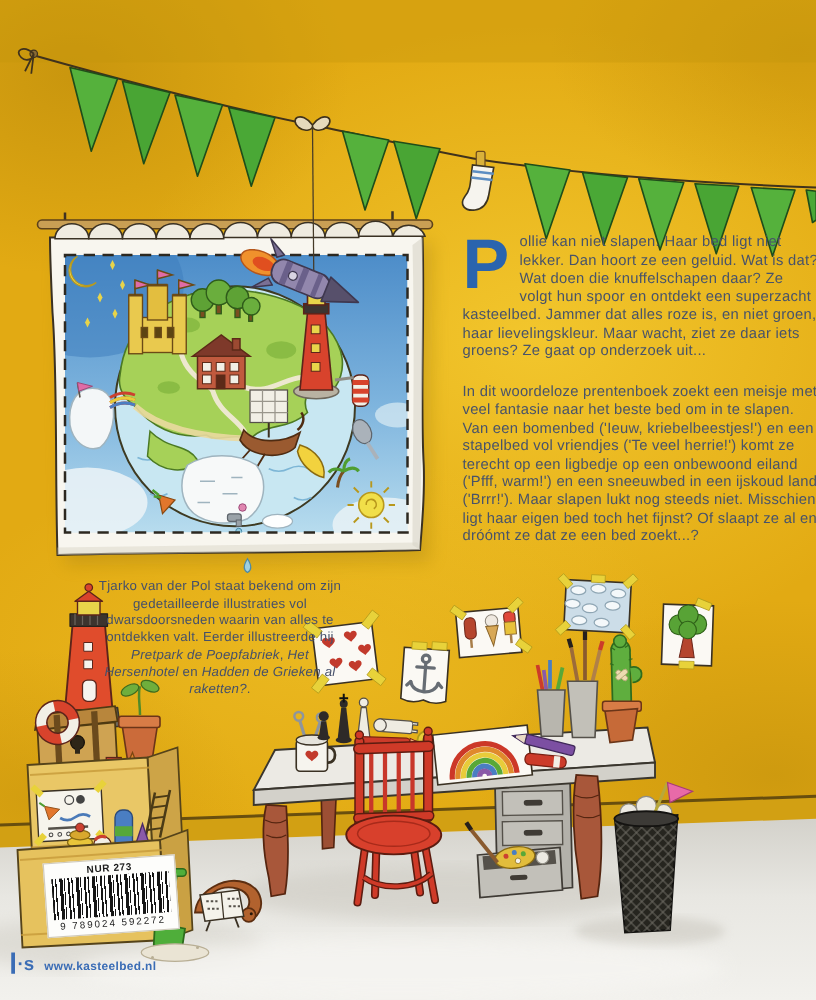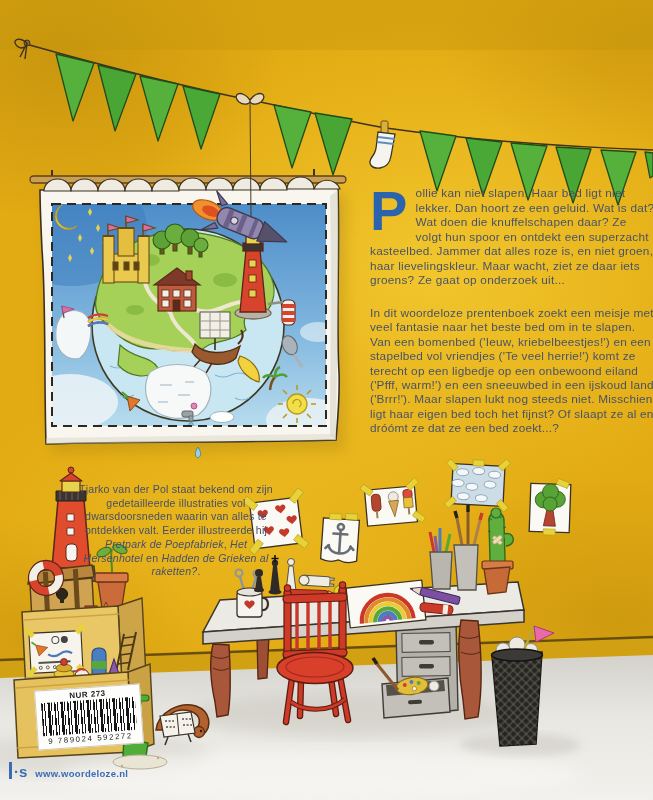"Tjarko van der Pol staat" .author { margin-top: 20px -> none }
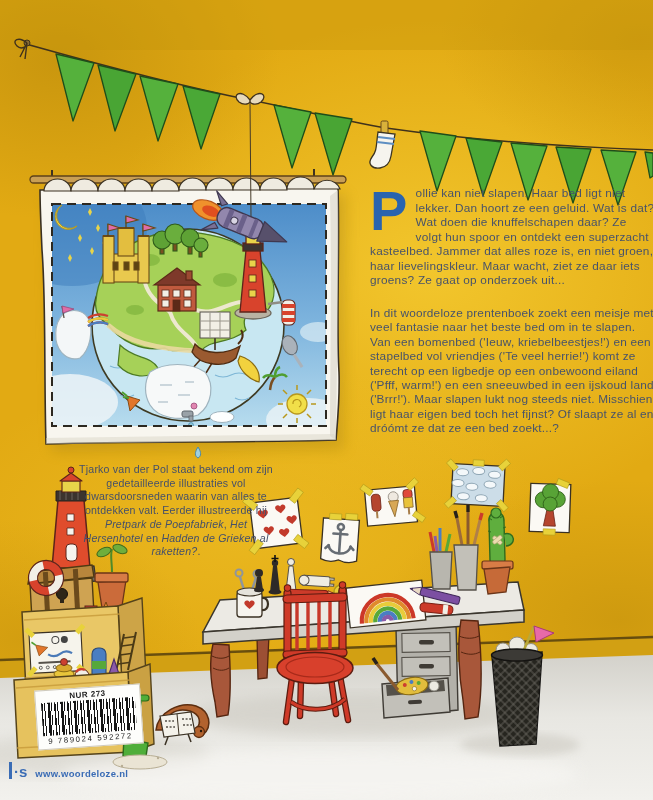"www.woordeloze.nl" a.url { text: www.woordeloze.nl -> www.kasteelbed.nl }
